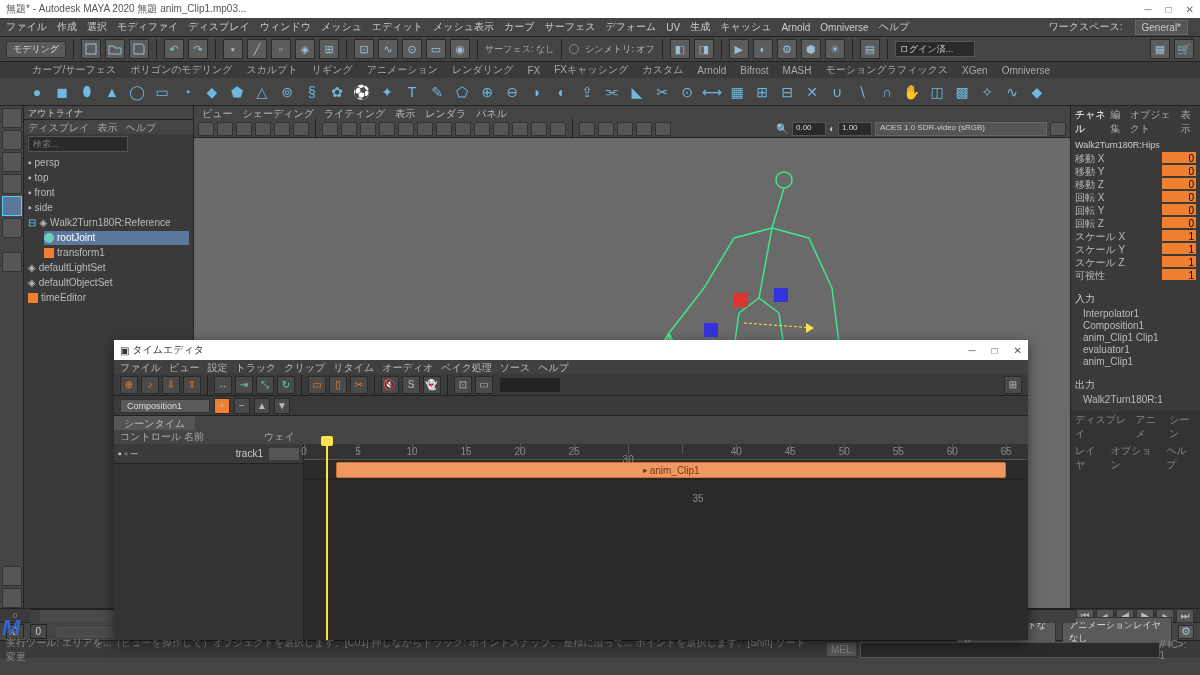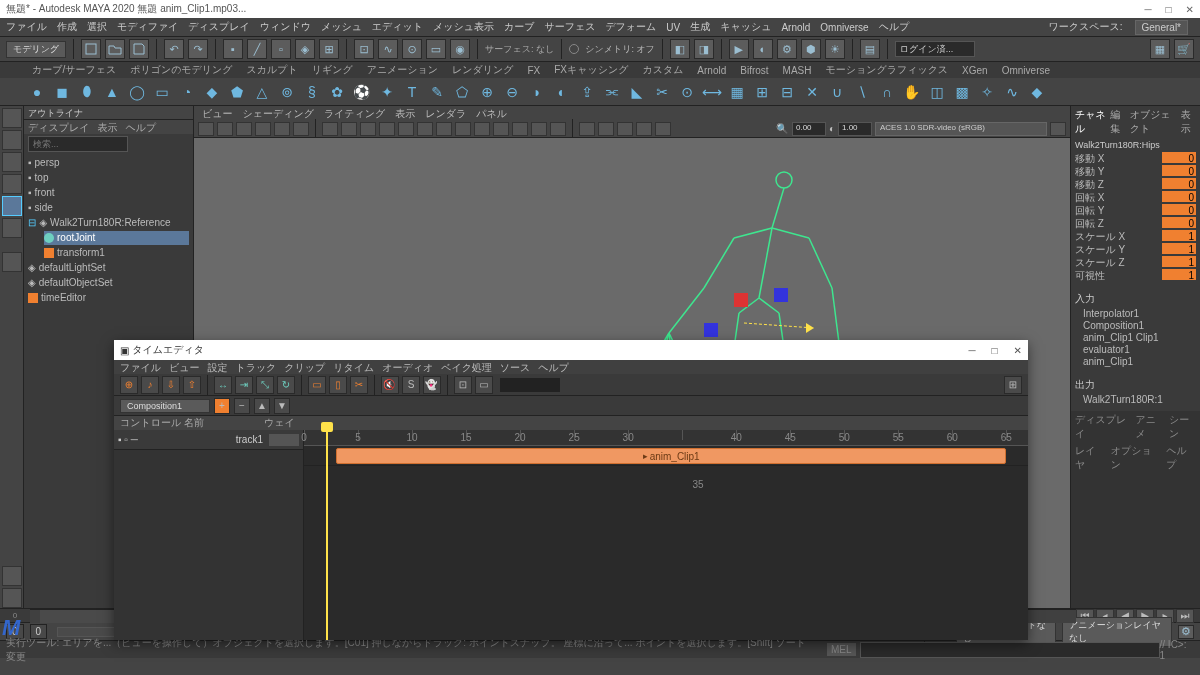"シーンタイム" div.te-tabs { html: none -> <div> <span>シーンタイム</span> </div> }
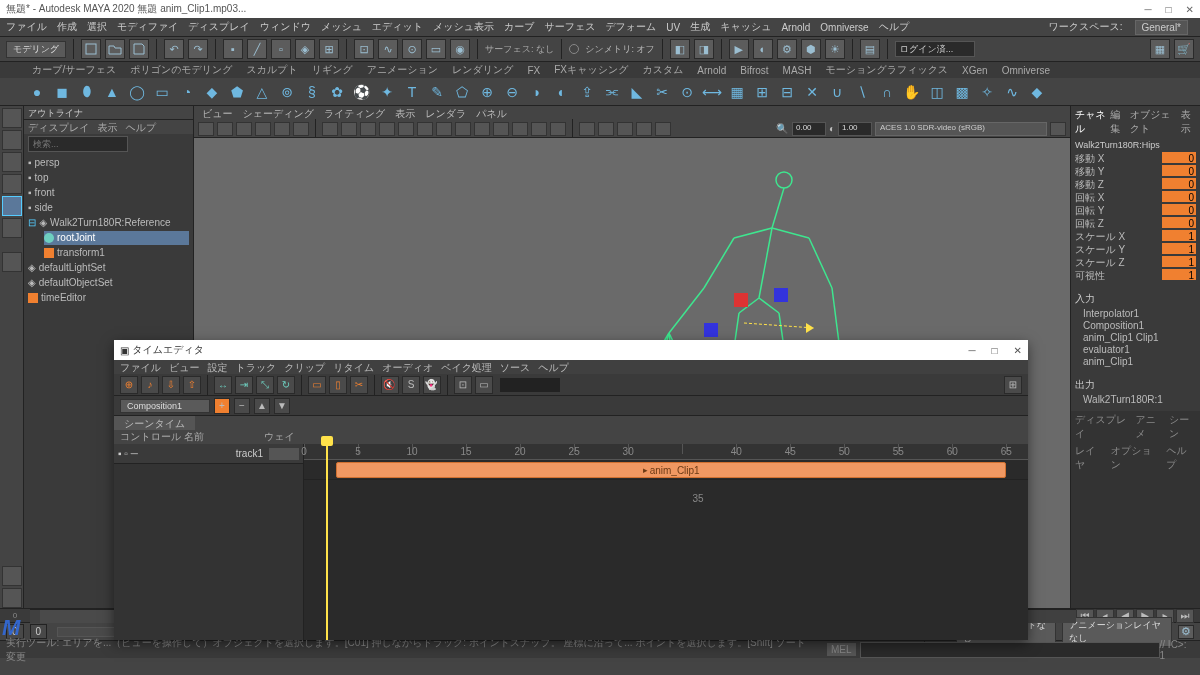"30" div.ruler-lbl { margin-top: none -> 8px }
